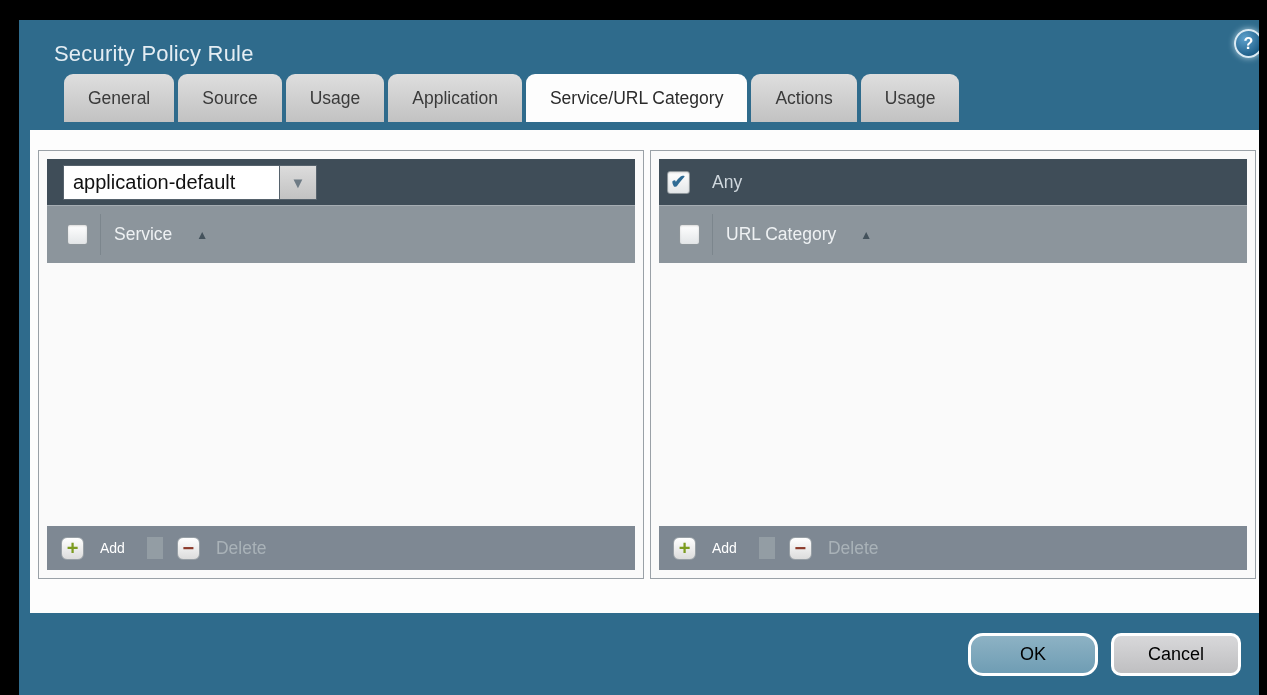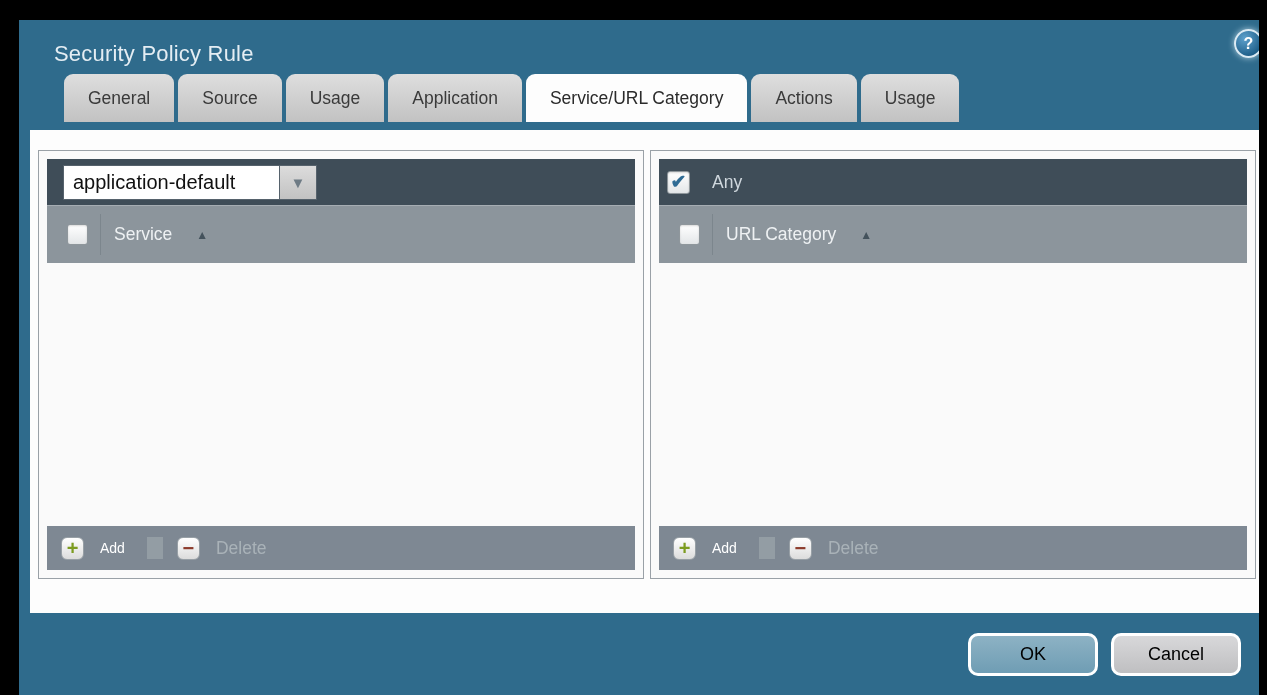"OK" .btn.ok { border-radius: none -> 15px }
